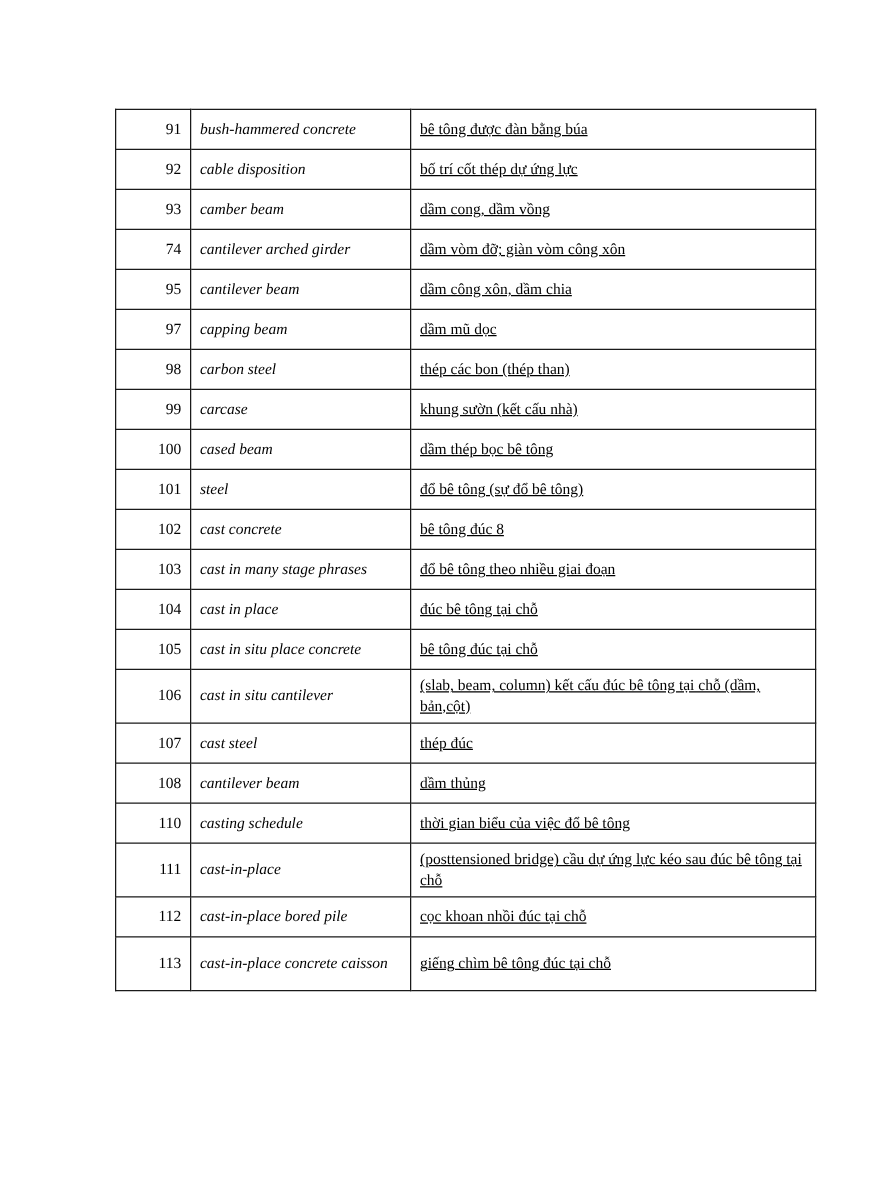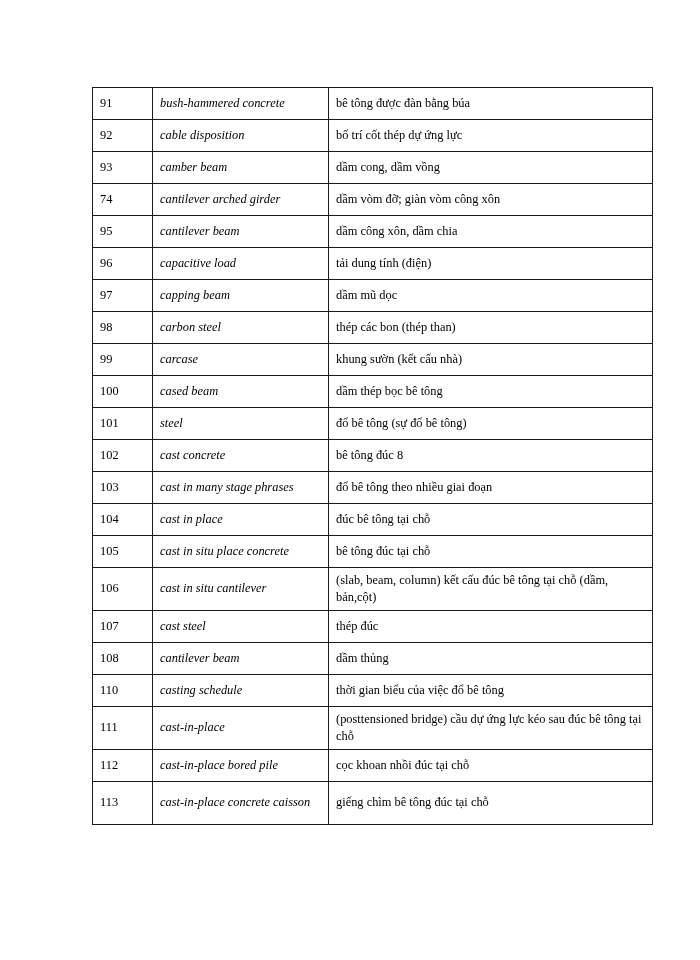"91" .col-num { text-align: left -> right }
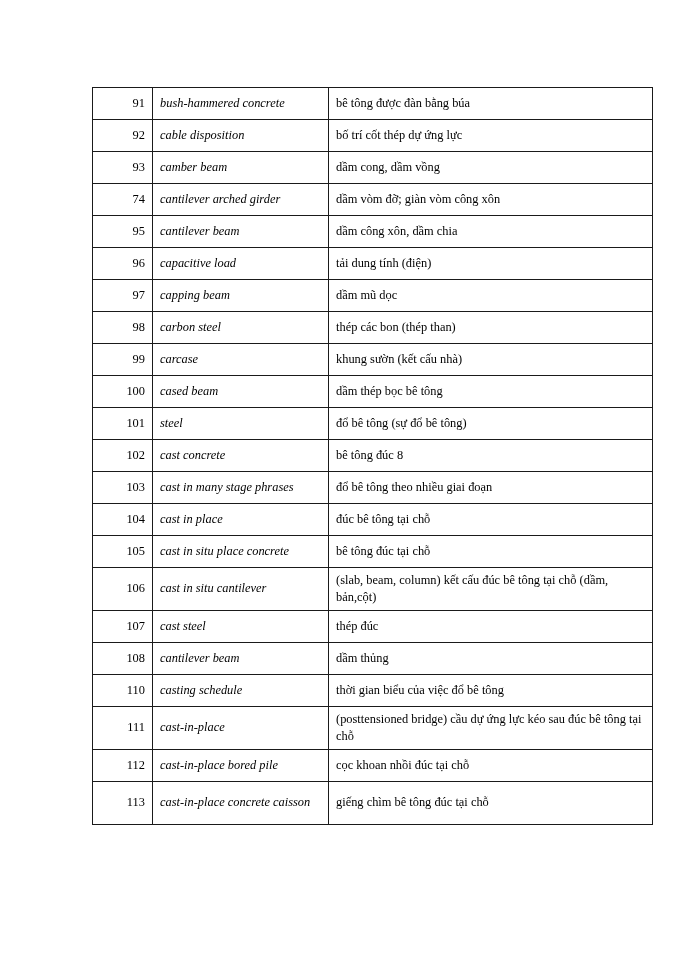"bê tông được đàn bằng" .col-vi { text-decoration: none -> underline }
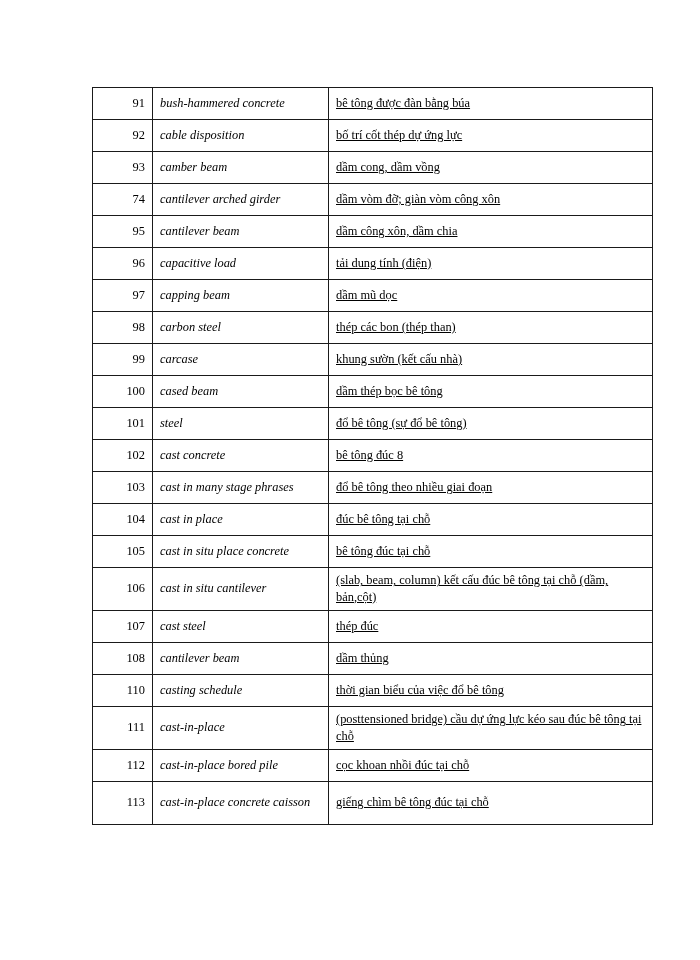"96" tr { html: <tr> <td>96</td> <td>capacitive load</td> <td>tải dung tính (điện)</td> </tr> -> none }
